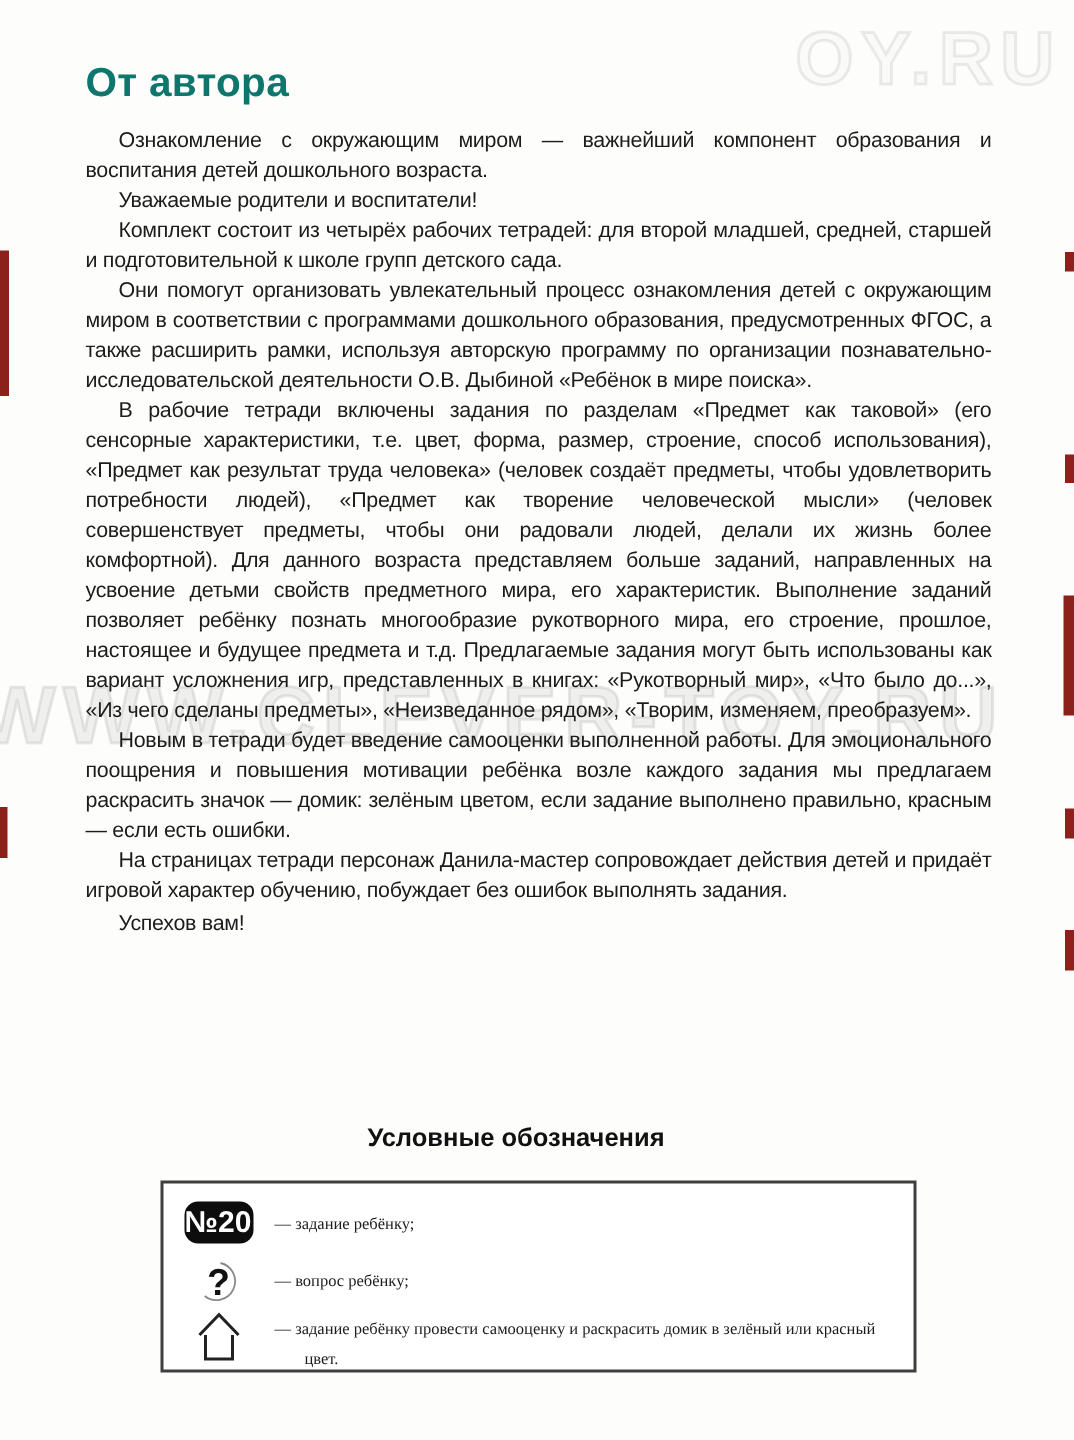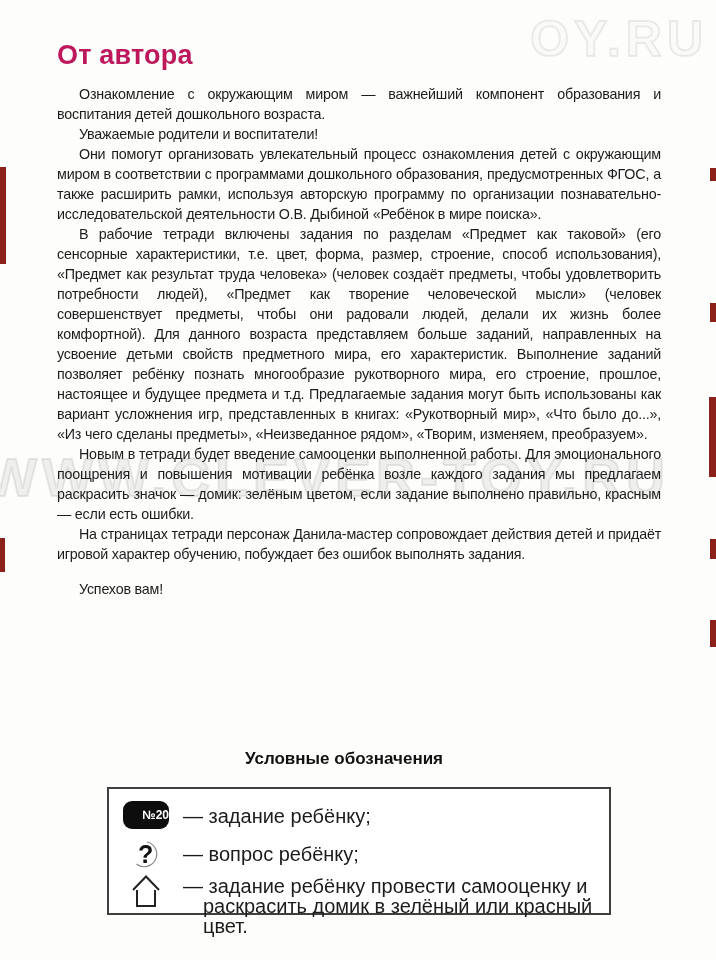"От автора" h1.title { color: #be185d -> #0f766e }
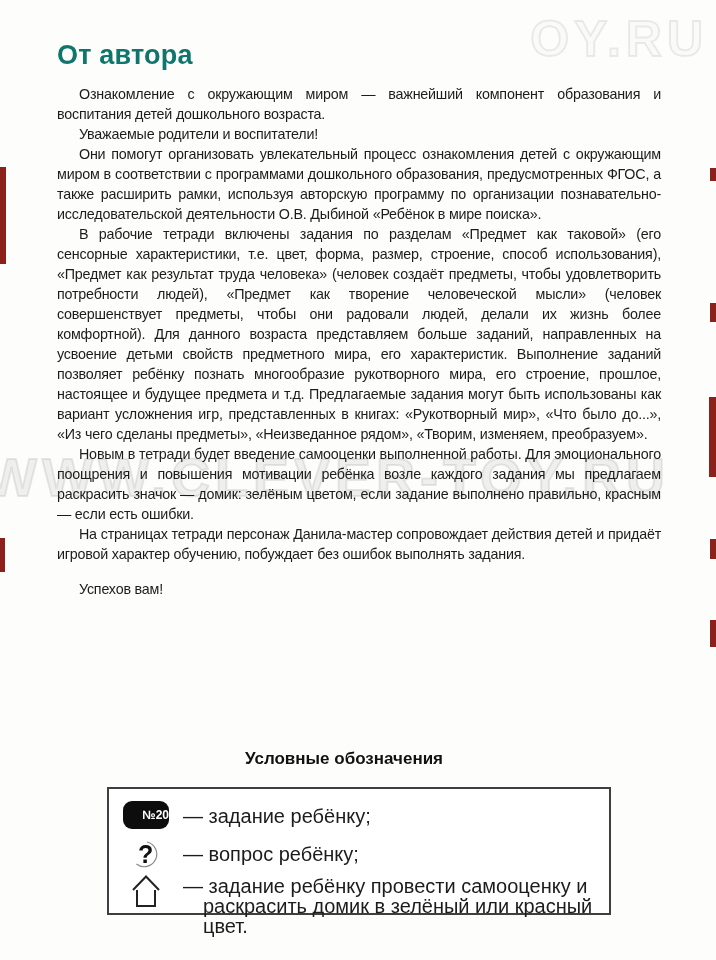"Комплект состоит из четырёх рабочих" p { html: none -> <p>Комплект состоит из четырёх рабочих тетрадей: для второй младшей, средней, старшей и подготовительной к школе групп детского сада.</p> }
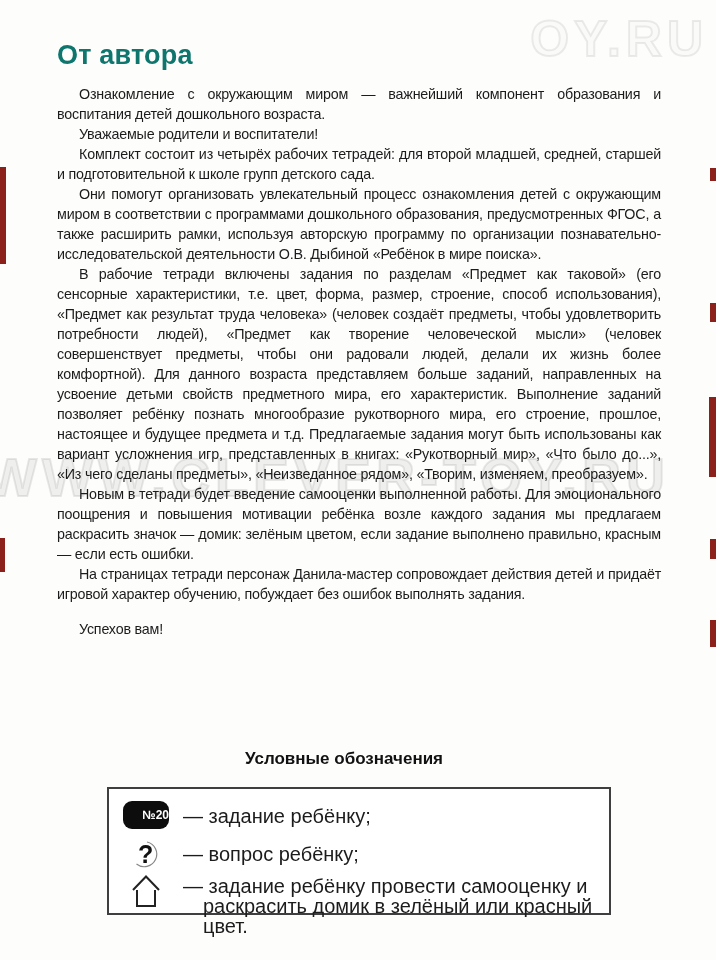"Успехов вам!" .body-text p.closing { margin-top: 15px -> 2px }
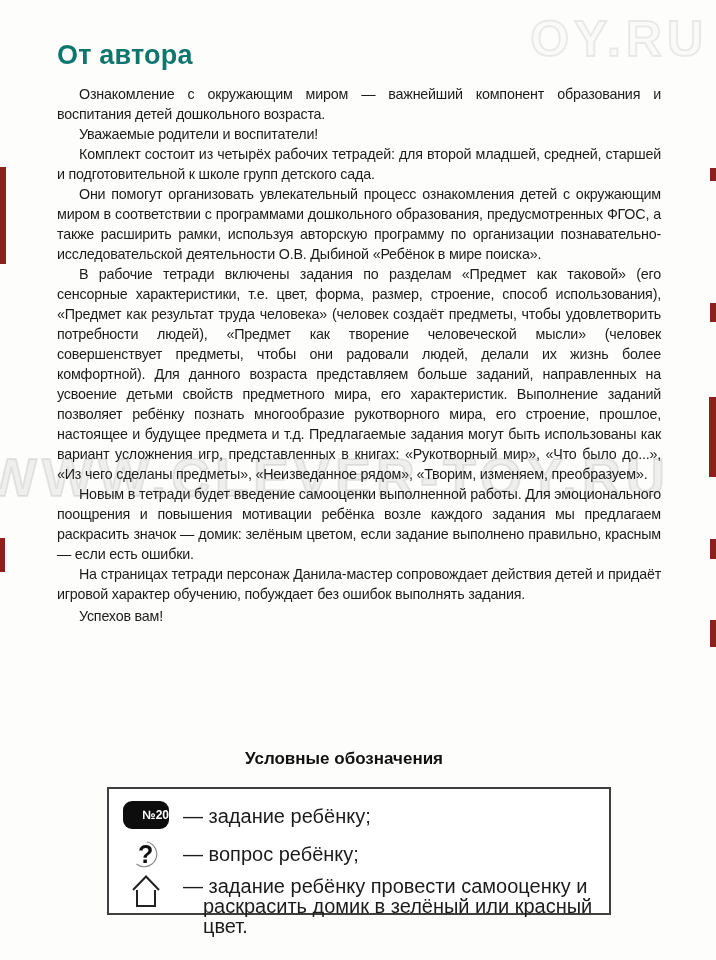"№20" .num-badge { font-size: 12px -> 20px; text-align: right -> left }
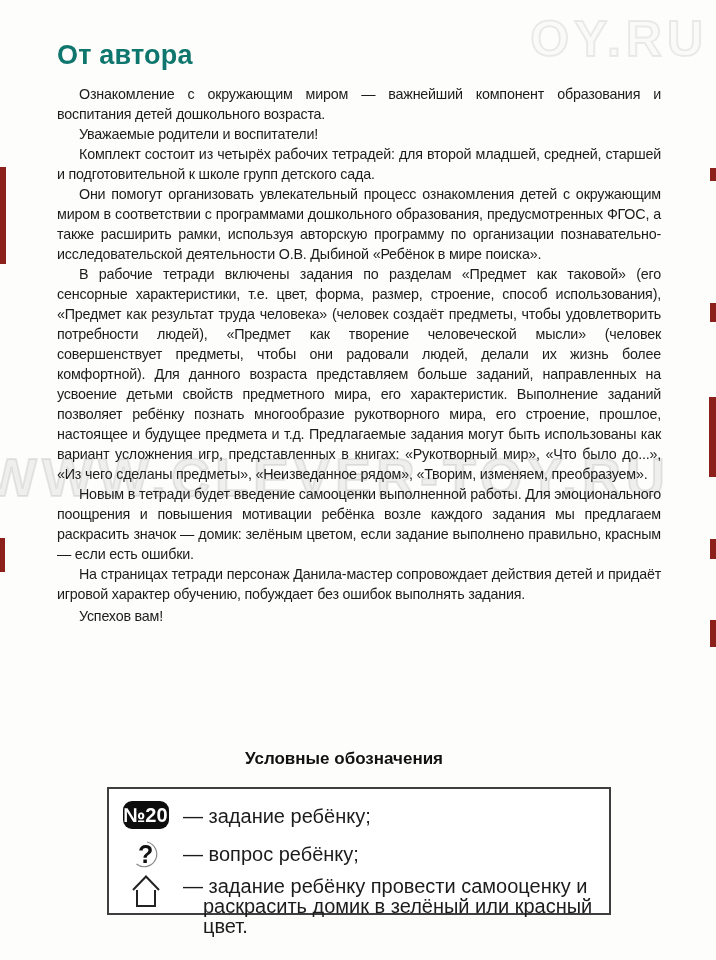"— задание ребёнку;" .legend-label { font-family: none -> Liberation Serif, serif; font-size: 20px -> 11px }
